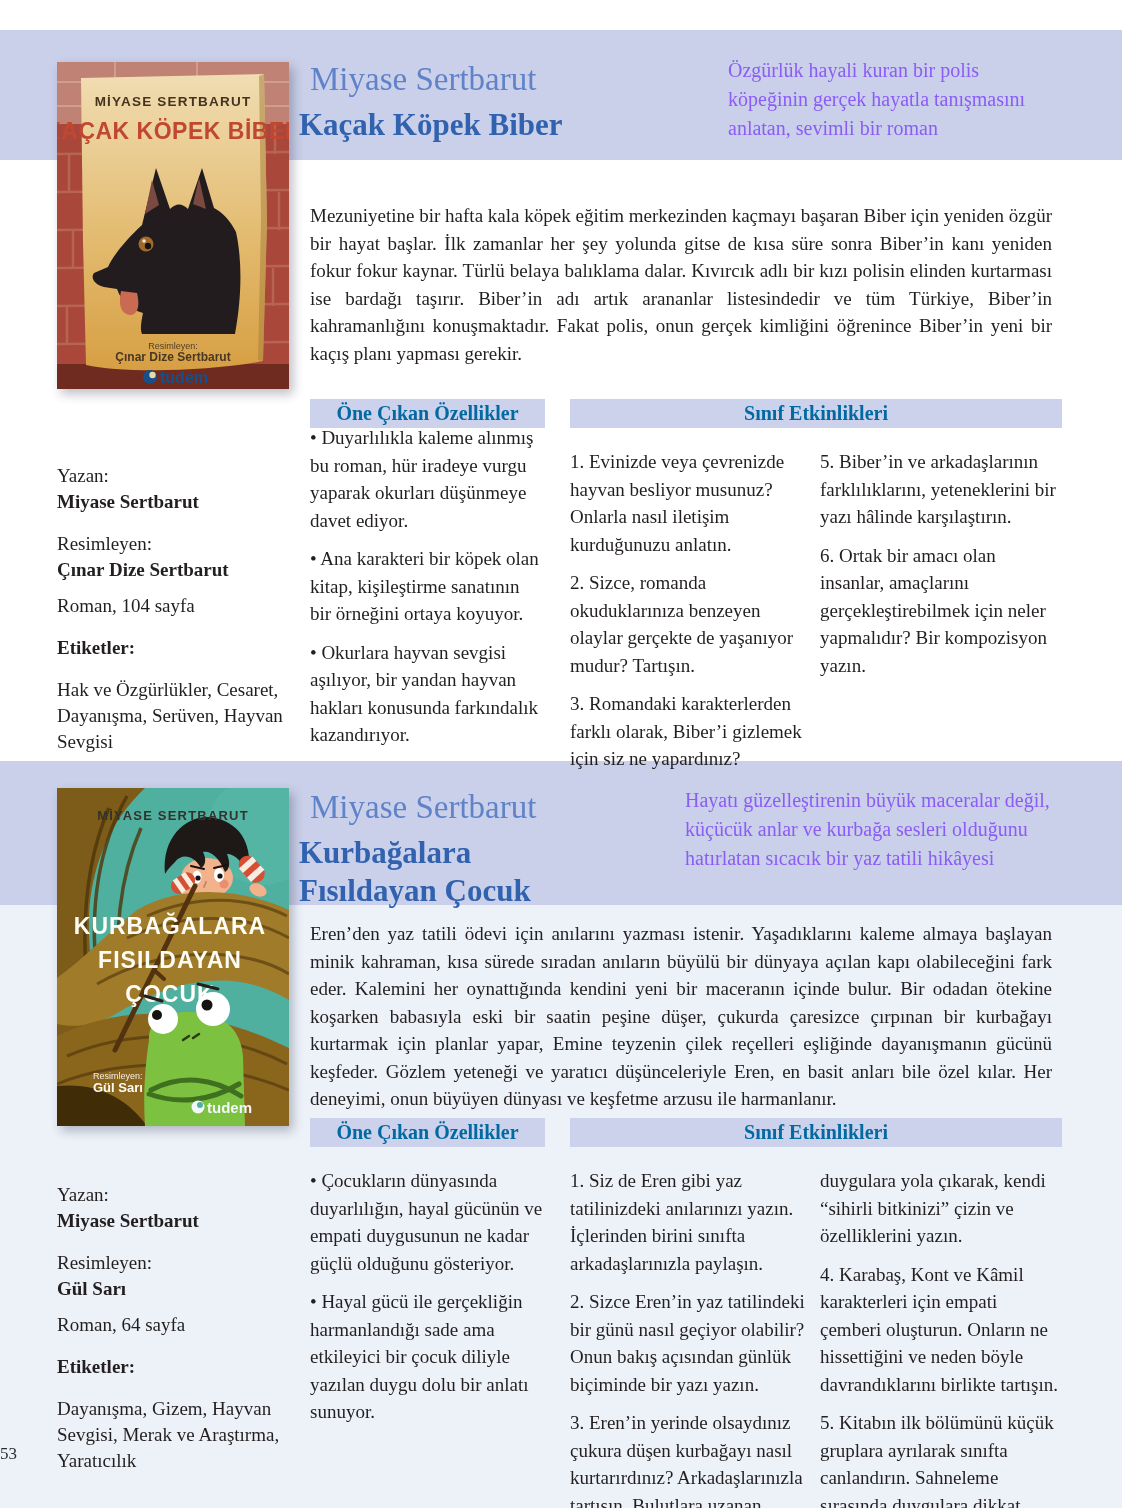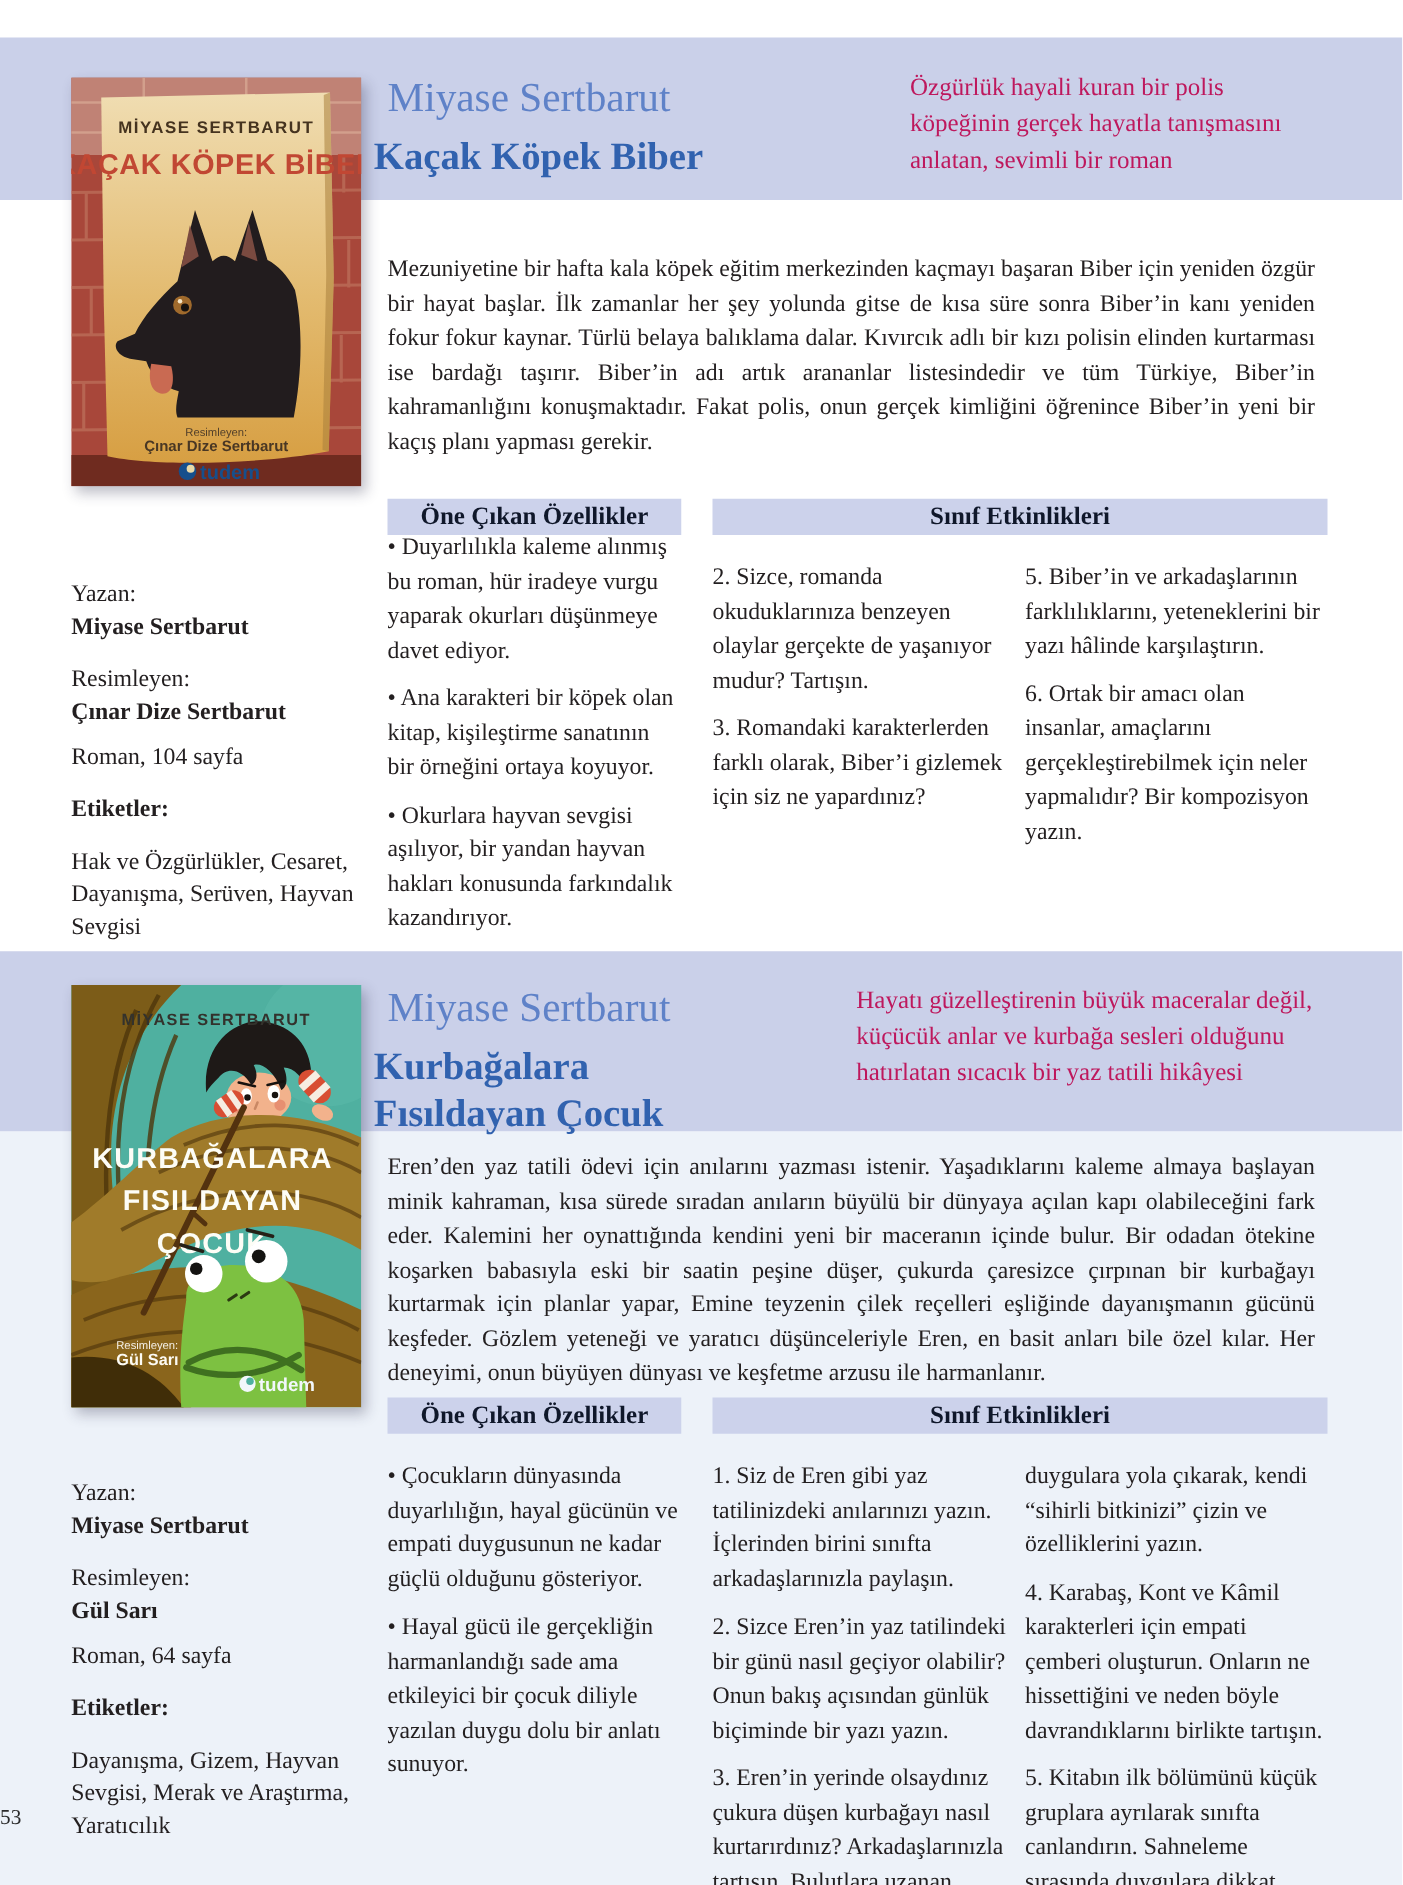"Özgürlük hayali kuran bir polis" .tagline { color: #be185d -> #8b5cf6 }
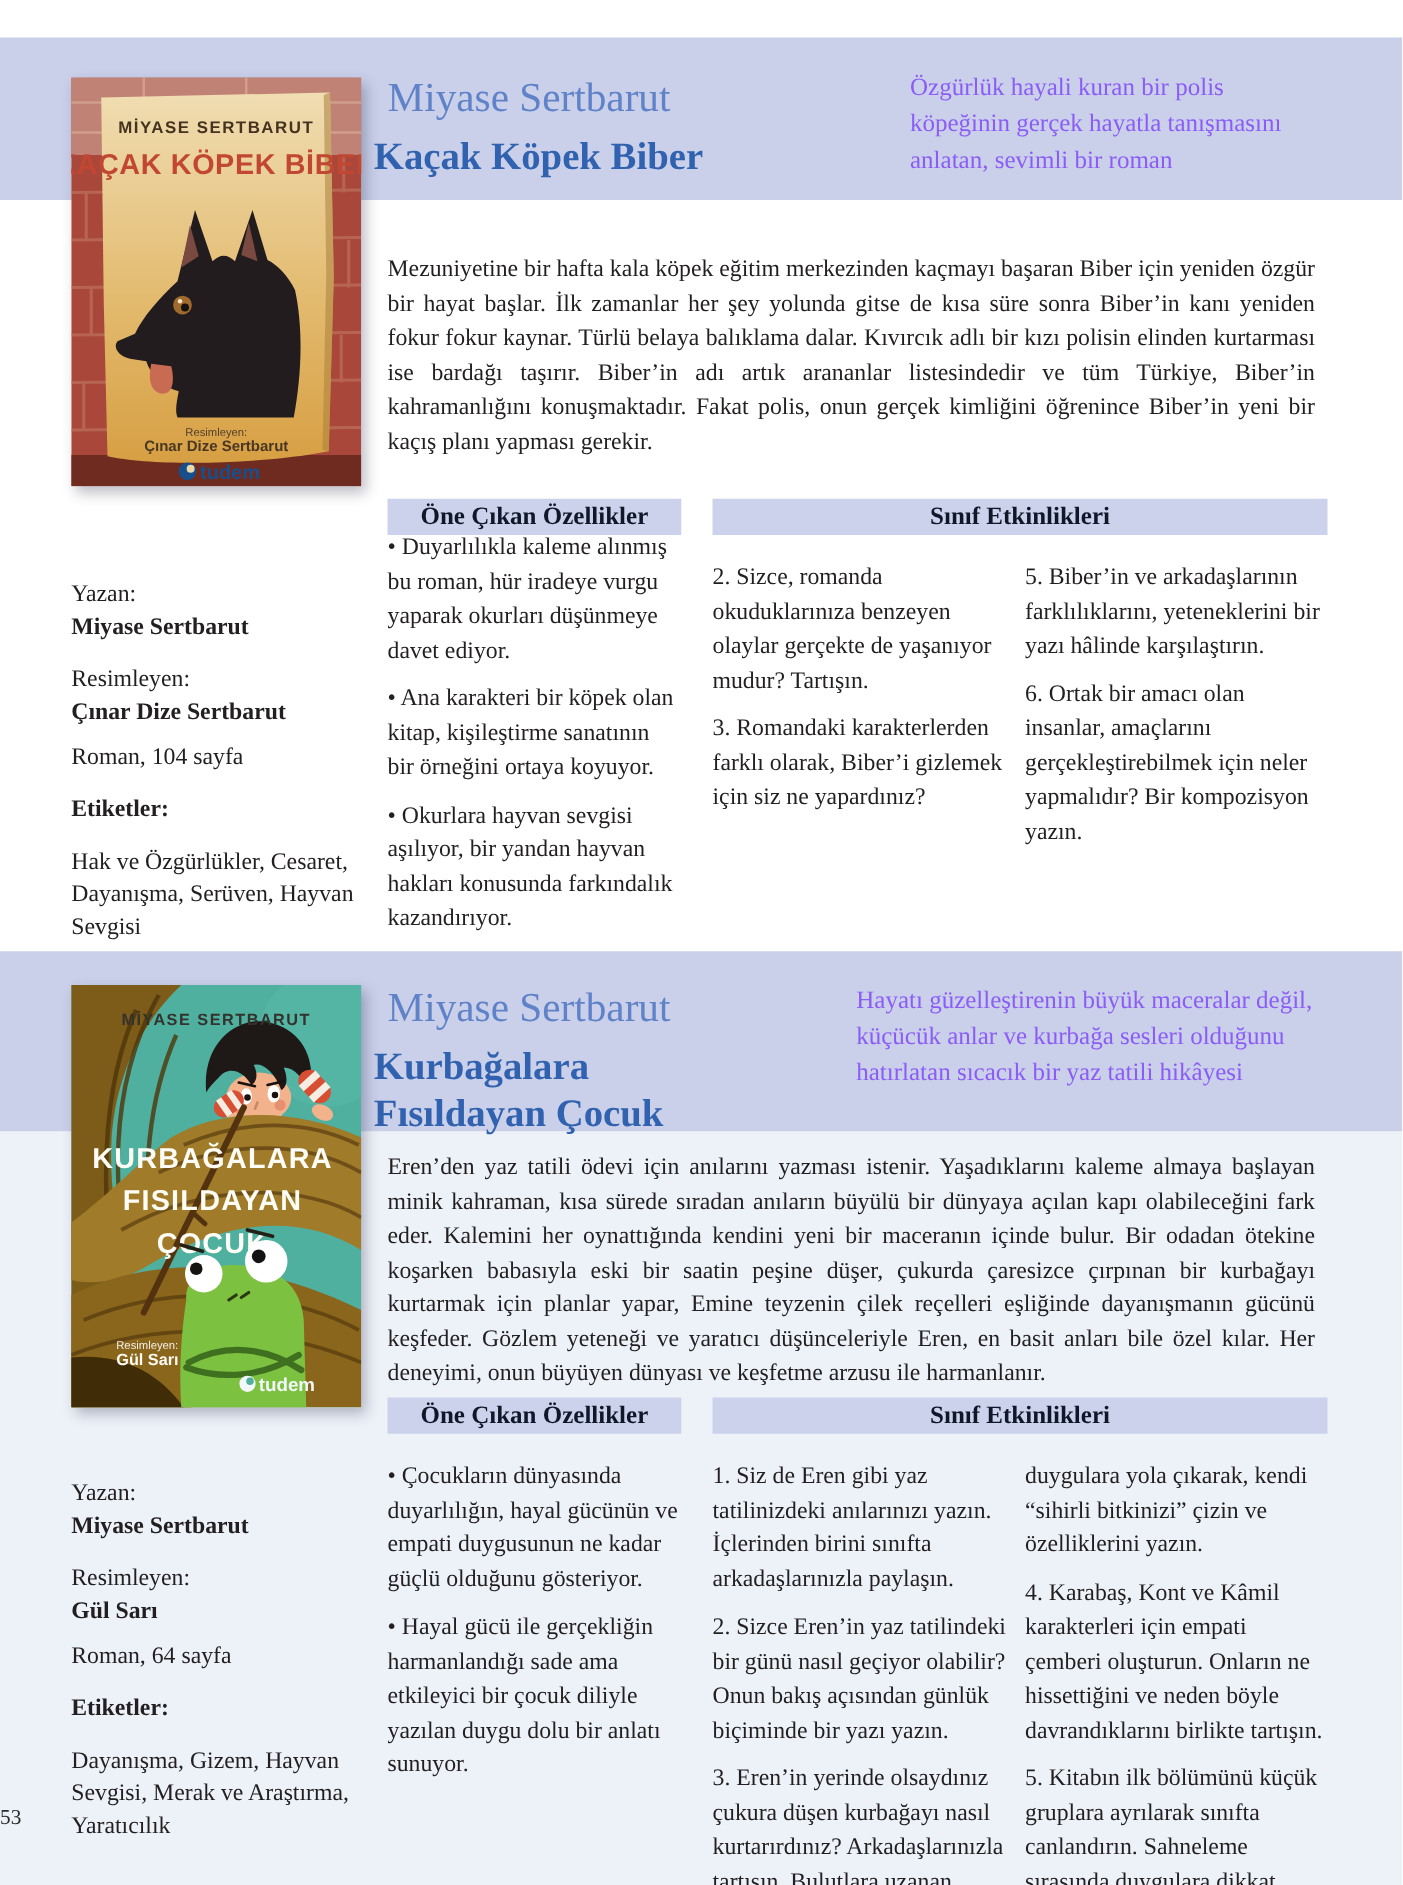"Öne Çıkan Özellikler" .colhead { color: #0f172a -> #0369a1 }
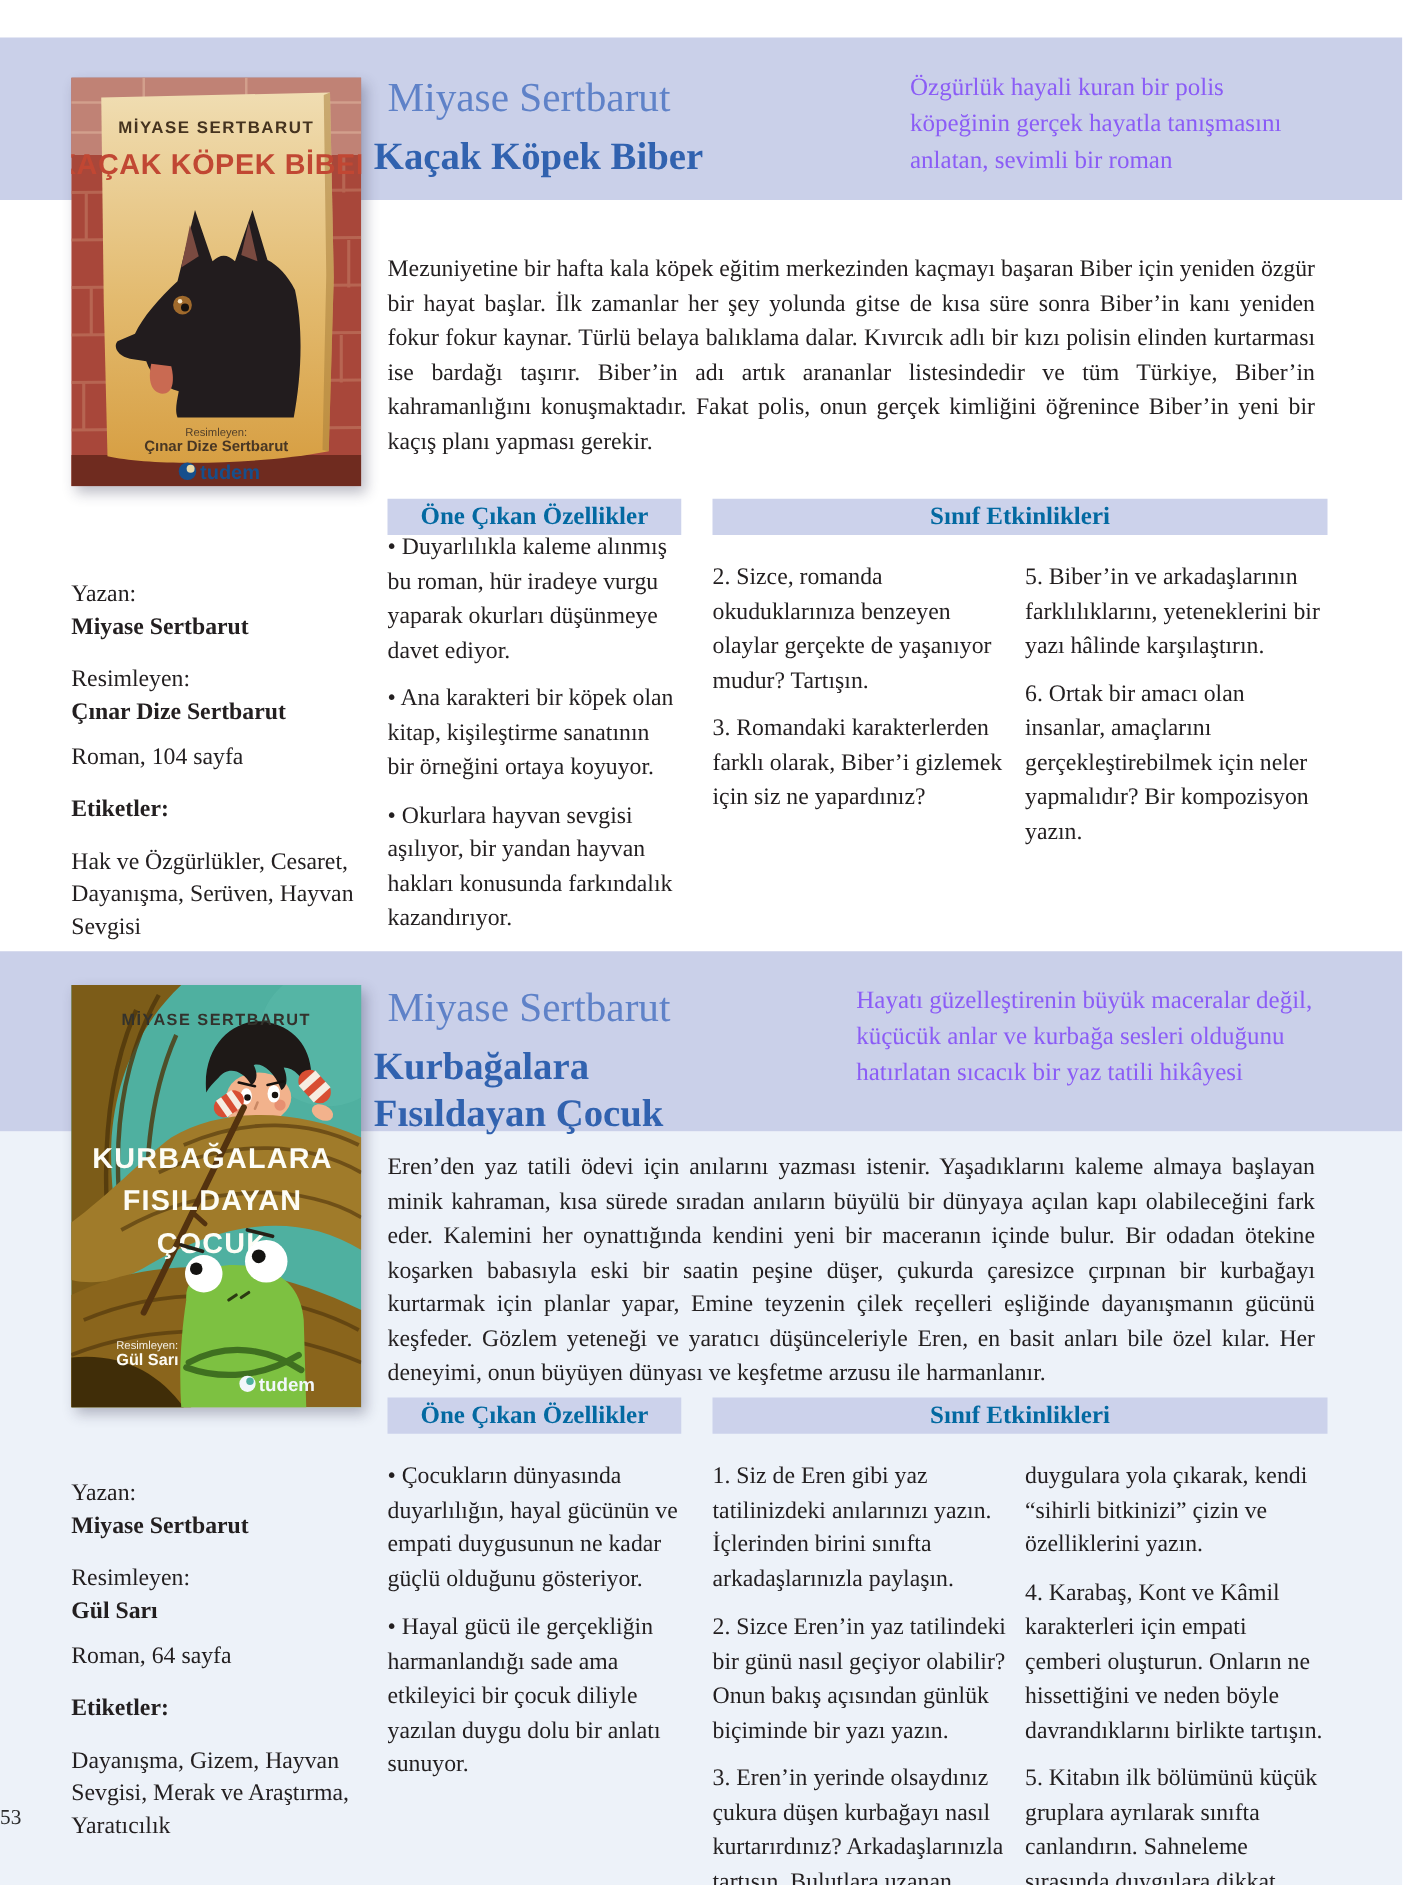"1. Evinizde veya çevrenizde hayvan" p { html: none -> <p>1. Evinizde veya çevrenizde hayvan besliyor musunuz? Onlarla nasıl iletişim kurduğunuzu anlatın.</p> }
